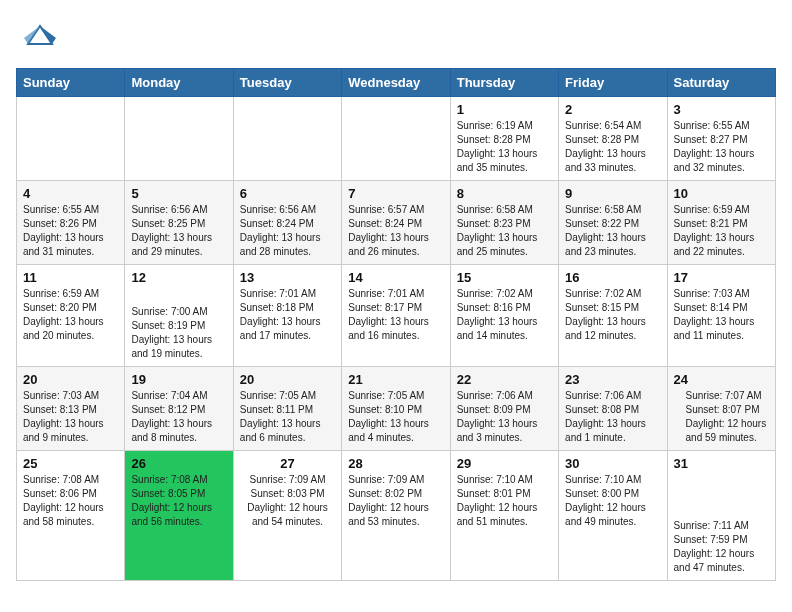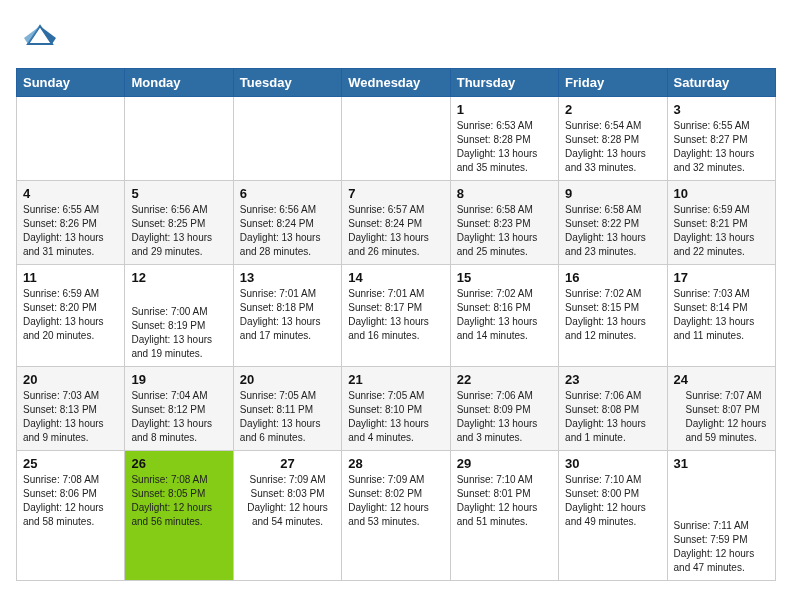"Sunrise: 6:53 AM" div.day-info { text: 6:53 -> 6:19 }
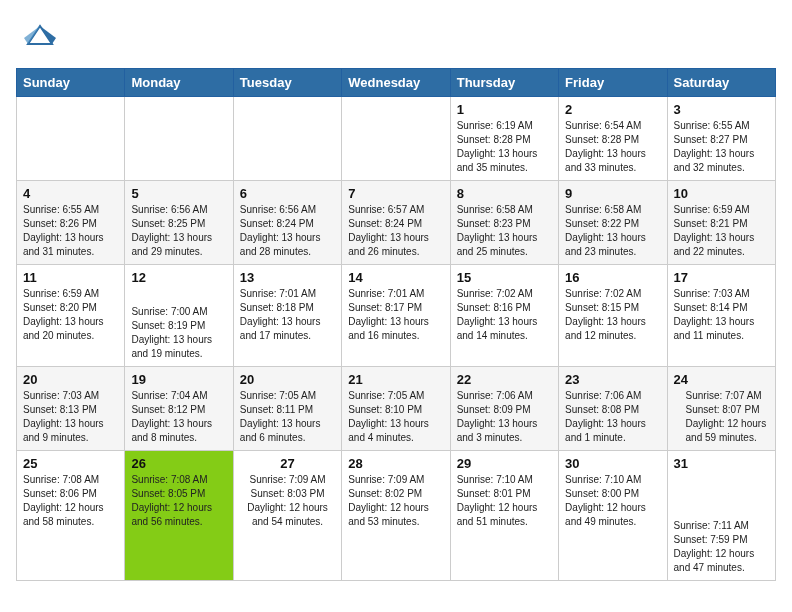"26" td { background: #84cc16 -> #22c55e }
